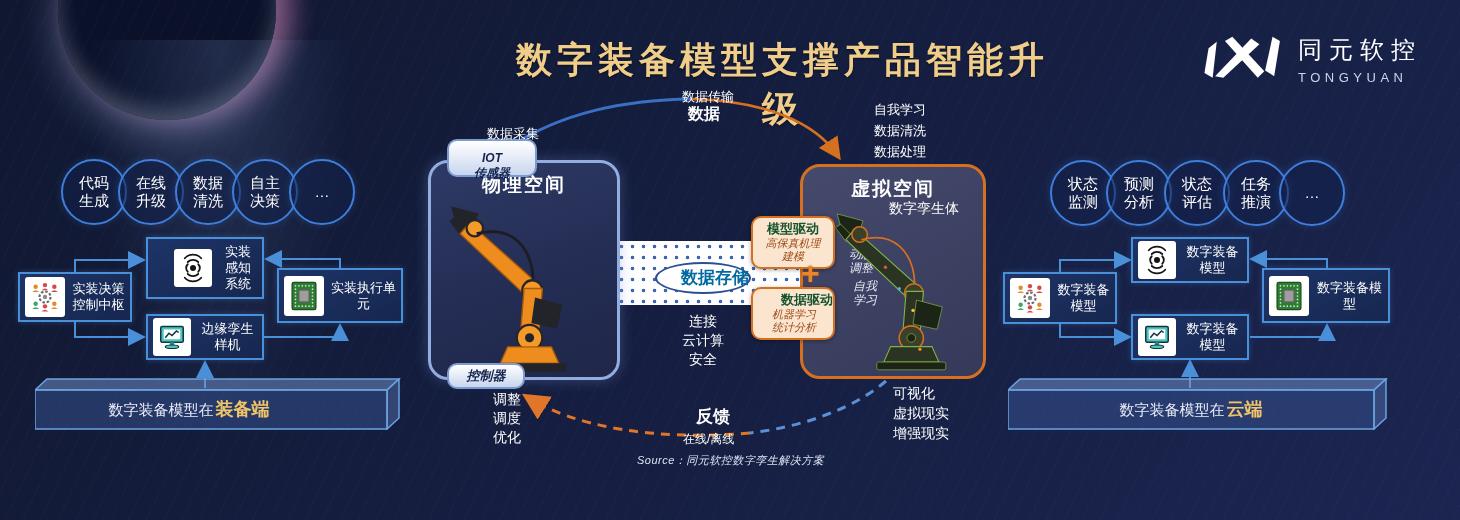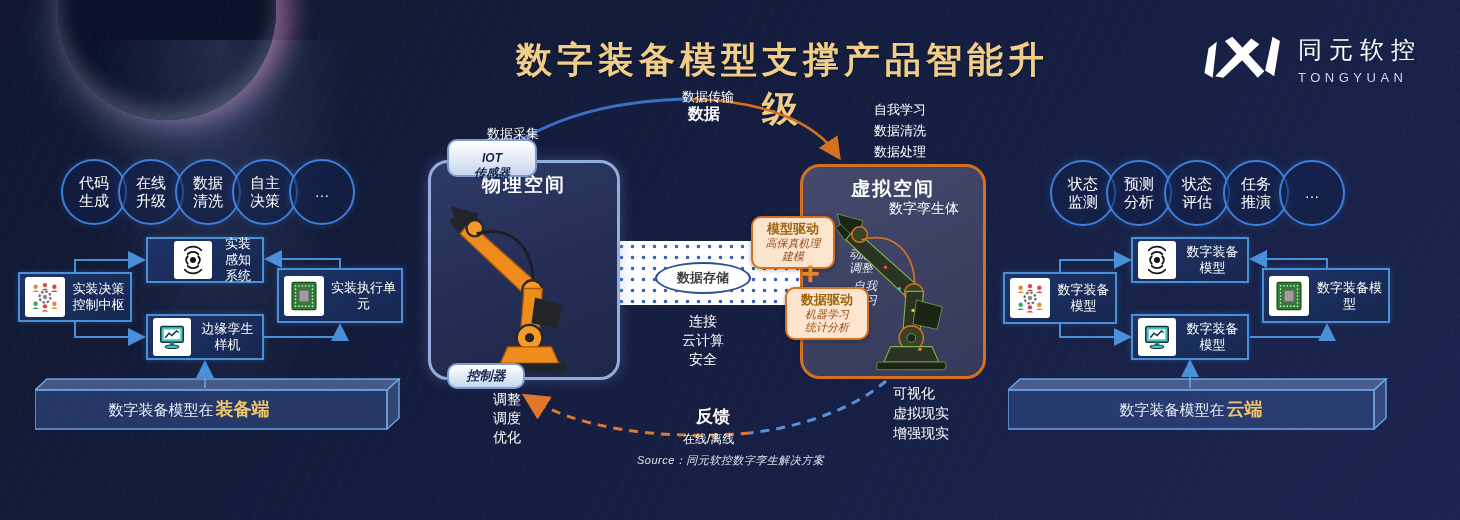"模型驱动" .driverbox .dt { color: #a16207 -> #14532d }
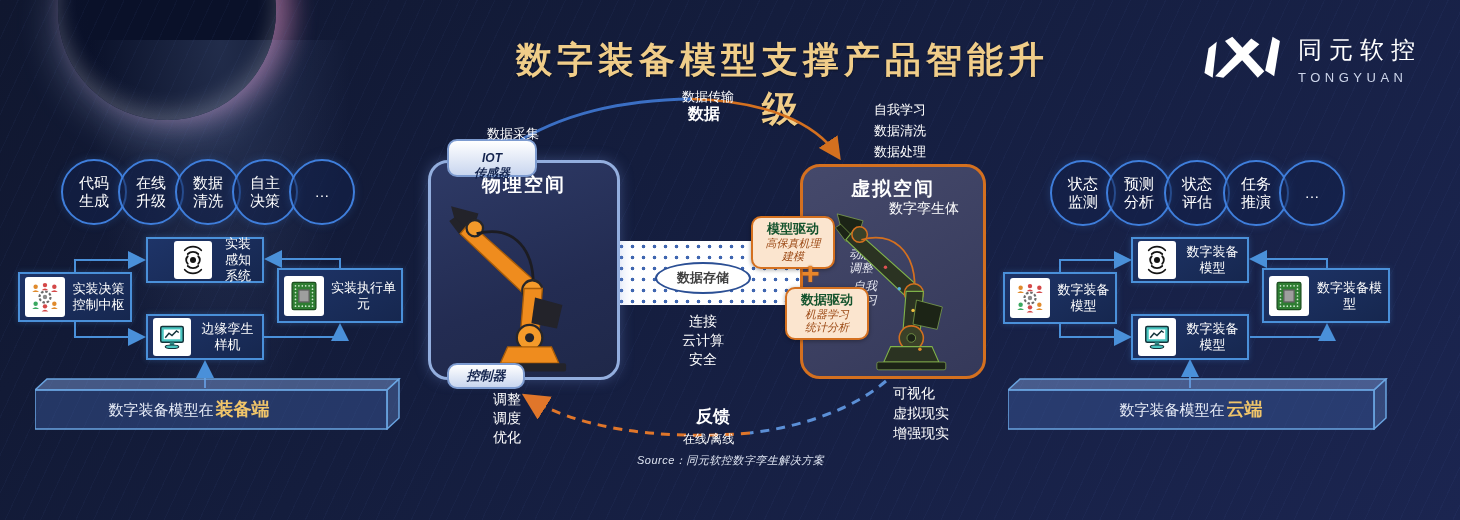"实装感知系统" div.abs { height: 46px -> 62px }
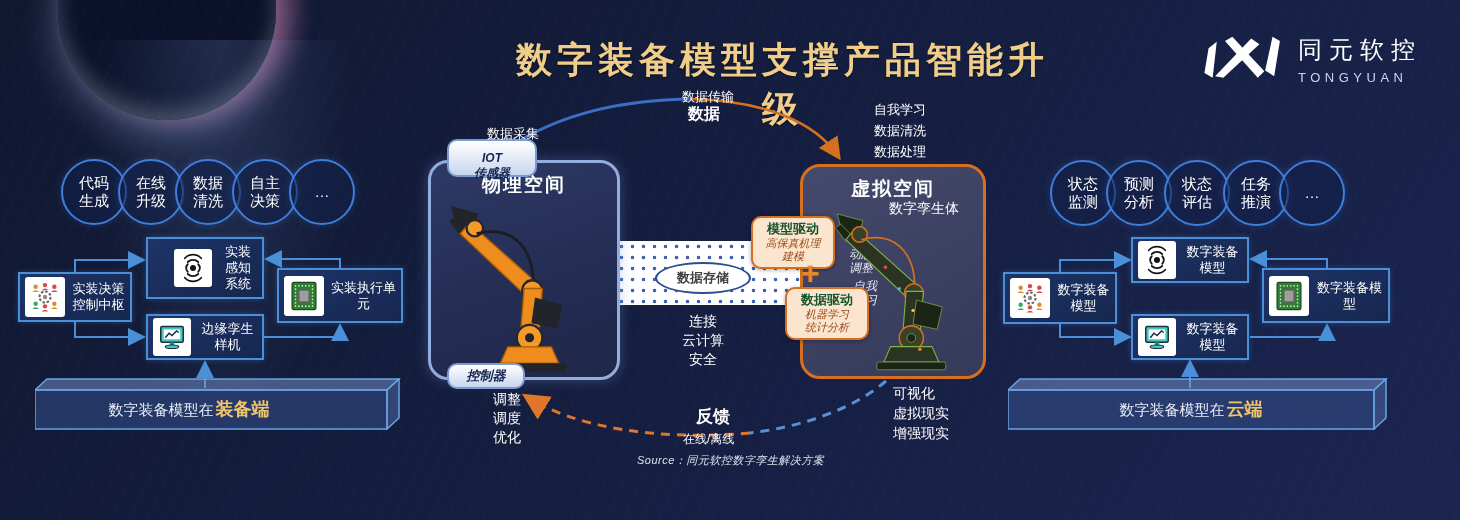"数据存储" .storage { color: #404040 -> #0369a1; font-size: 13px -> 17px; text-align: center -> right }
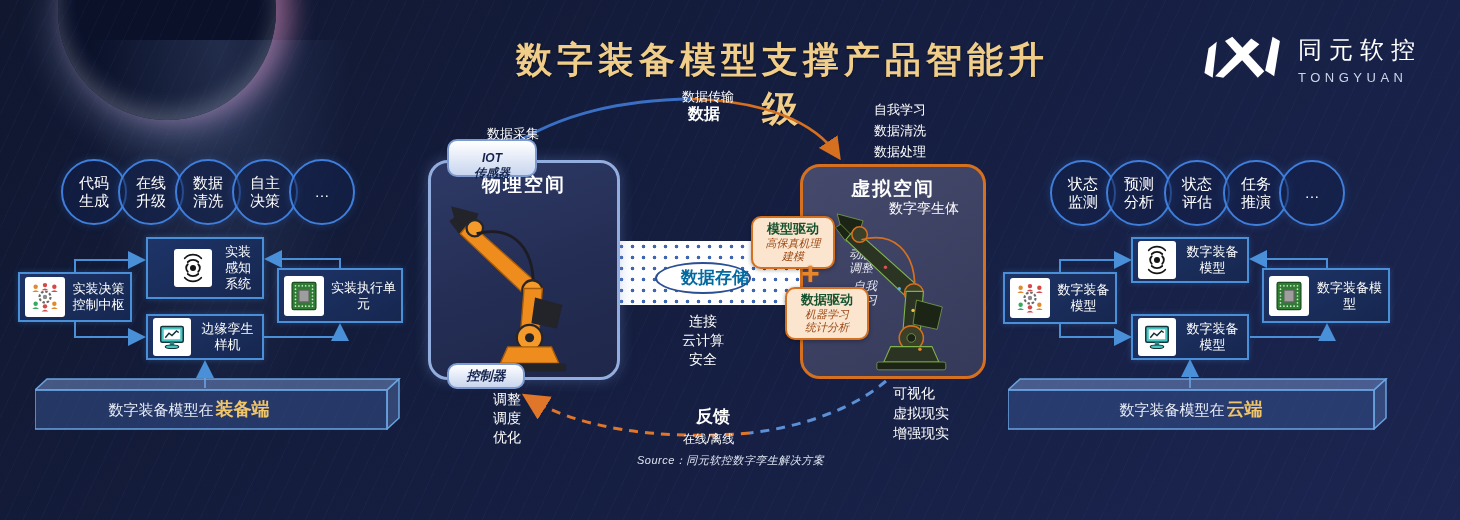"数据驱动" div.abs { left: 785px -> 751px; text-align: none -> right }
